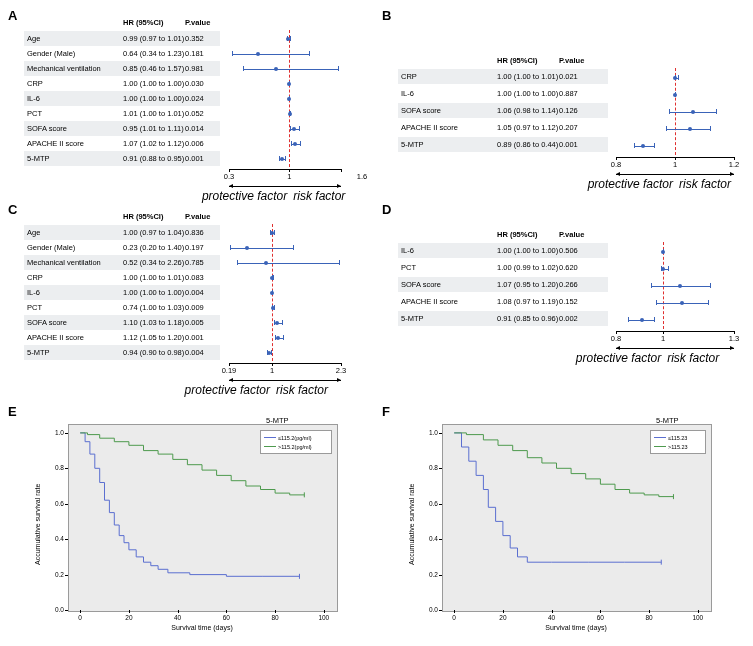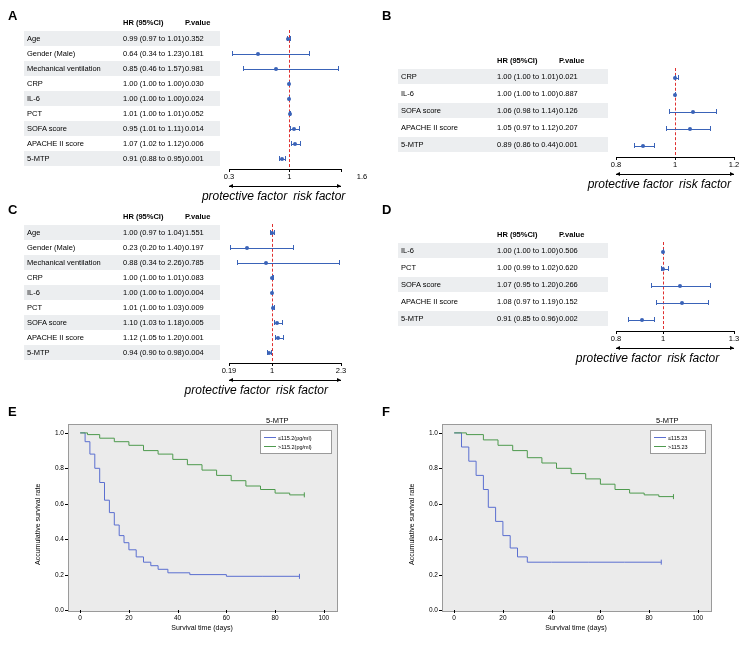"1.551" div.fp { text: 1.551 -> 0.836 }
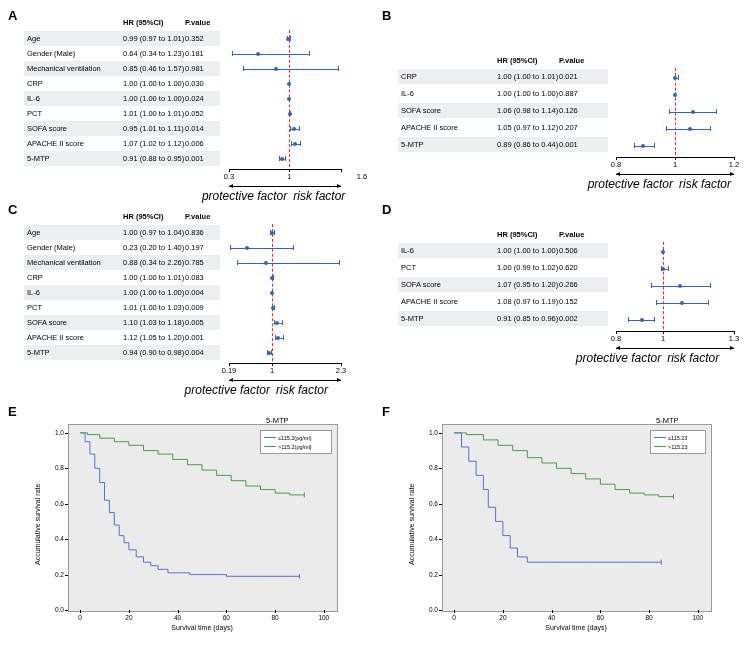"0.88 (0.34 to 2.26)" div.fhr { text: 0.88 -> 0.52 }
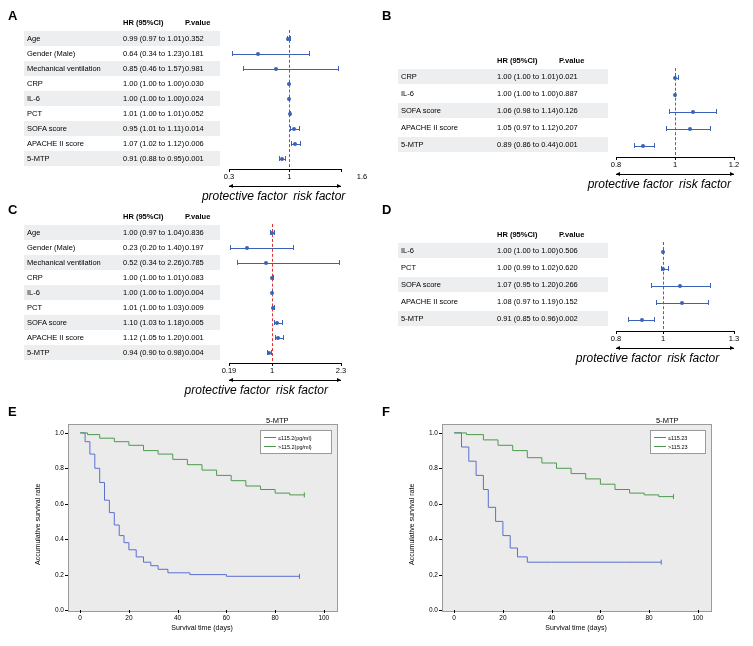"1.01 (1.00 to 1.03)" div.fhr { text: 1.01 -> 0.74 }
